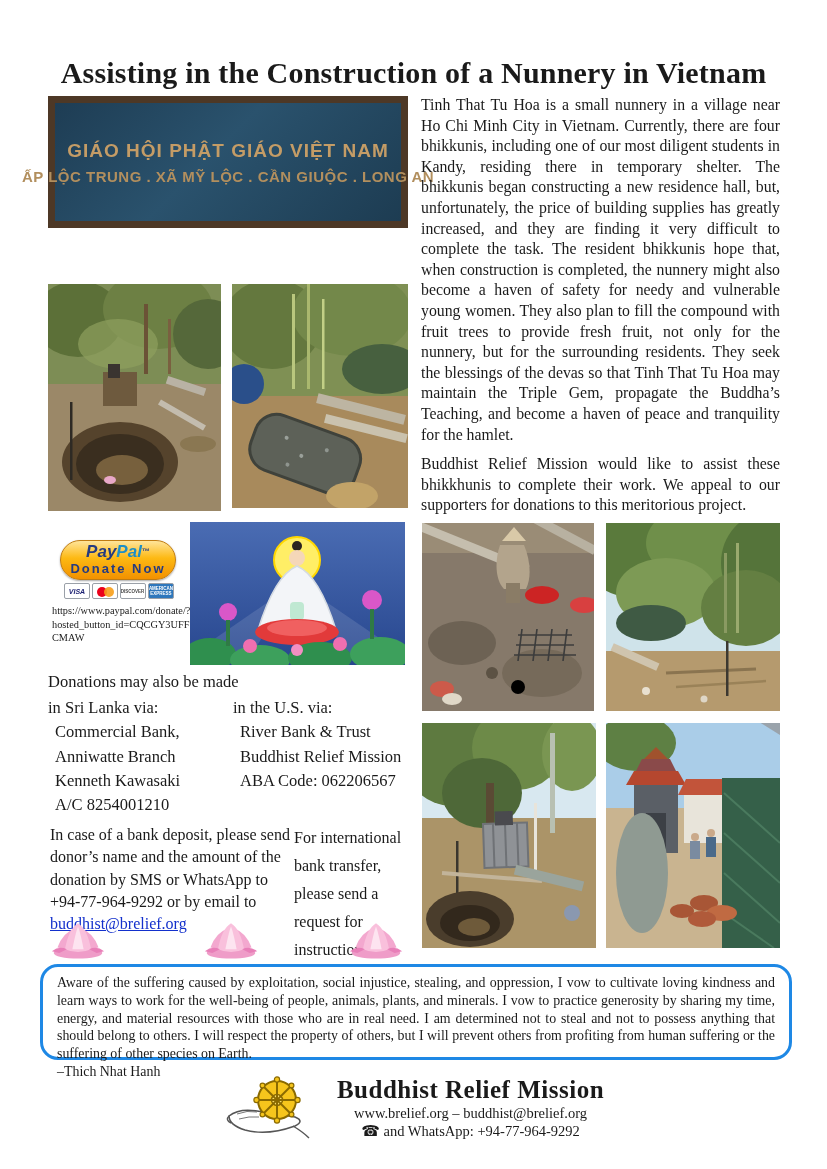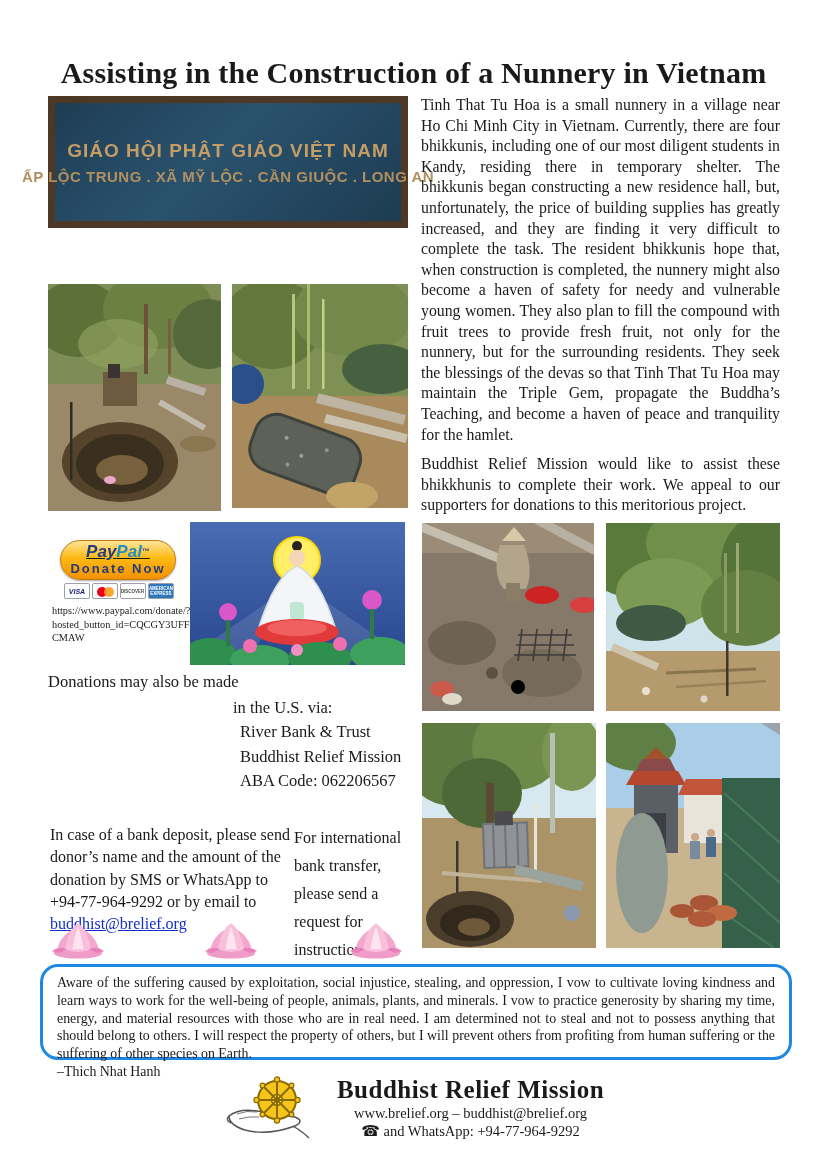"PayPal™" .pp-logo { text-decoration: underline -> none }
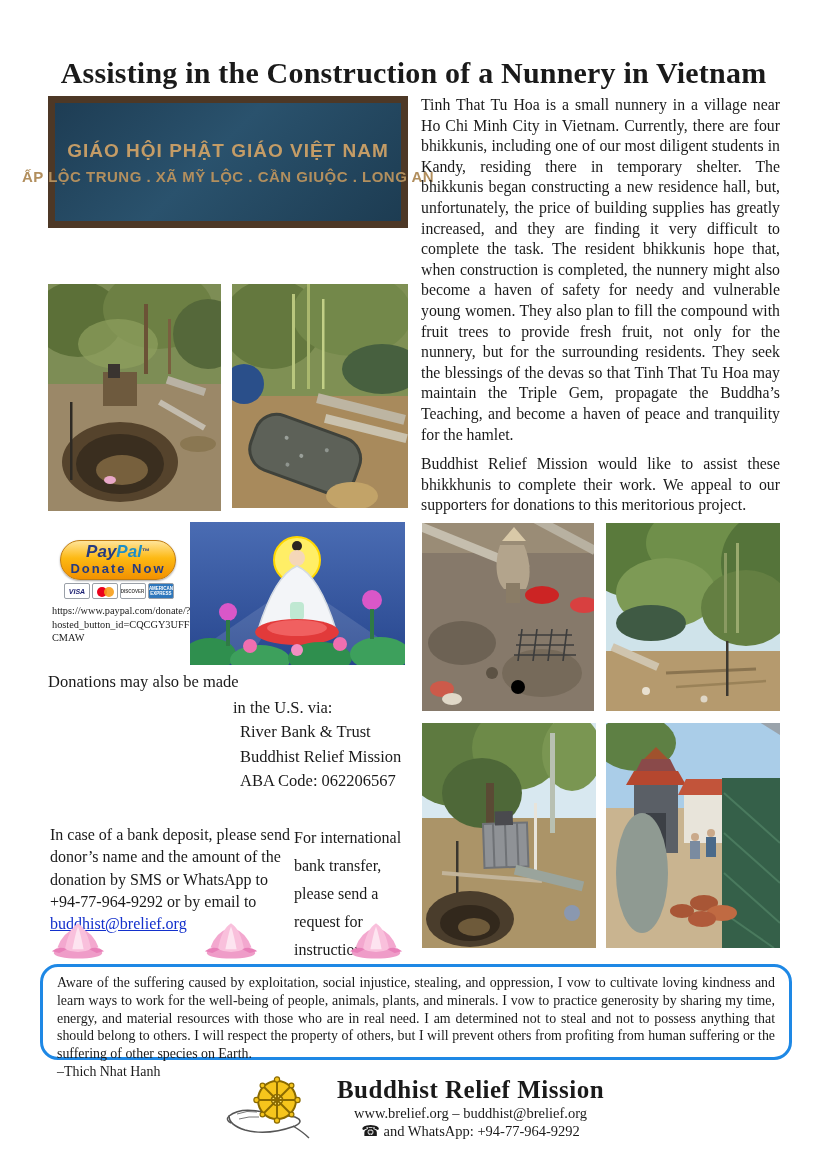"in Sri Lanka via:" div.bank-col { html: none -> <div> <div>in Sri Lanka via:</div> <div>Commercial Bank,</div> <div>Anniwatte Branch</div> <div>Kenneth Kawasaki</div> <div>A/C 8254001210</div> </div> }
